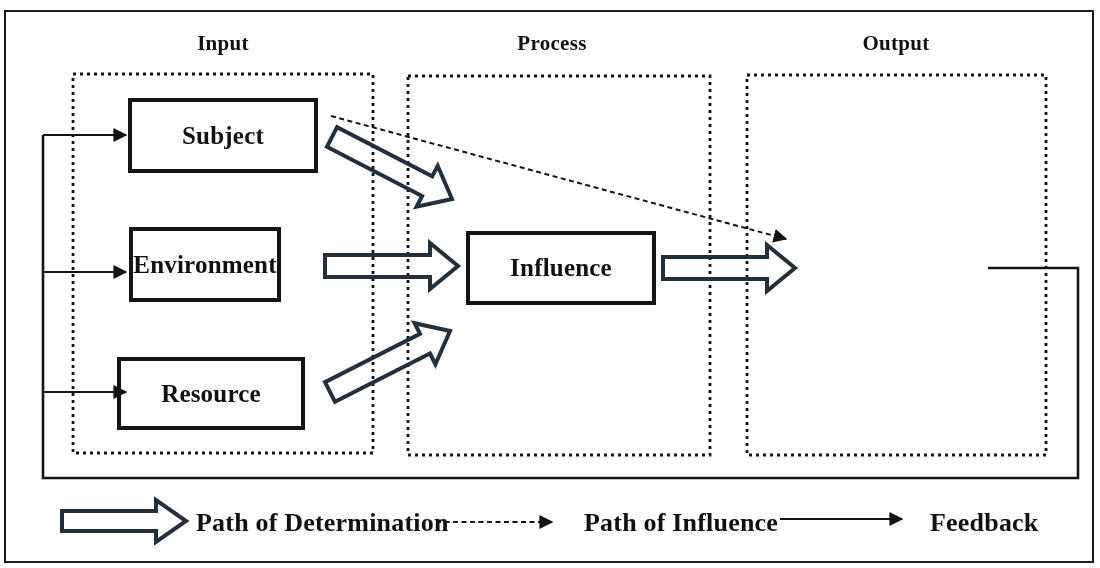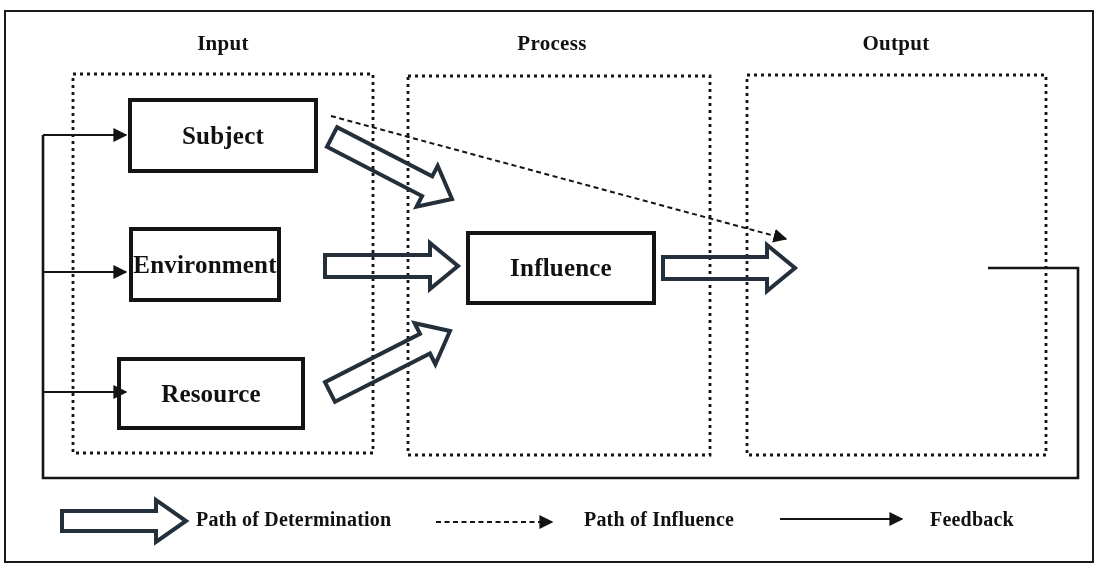"Path of Determination" .legend-label { font-size: 20px -> 26px }
